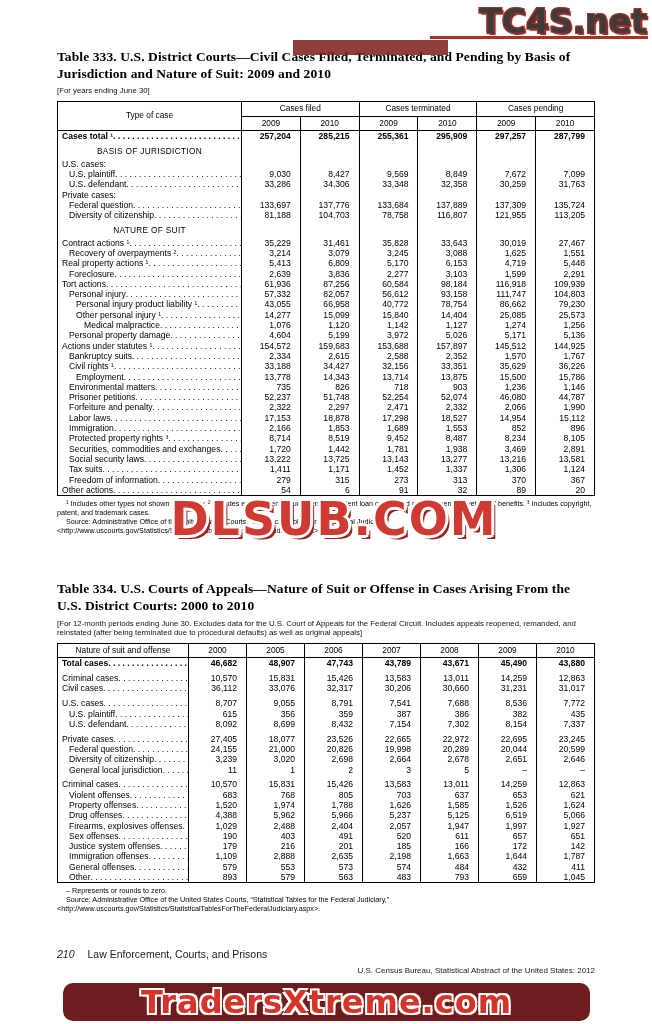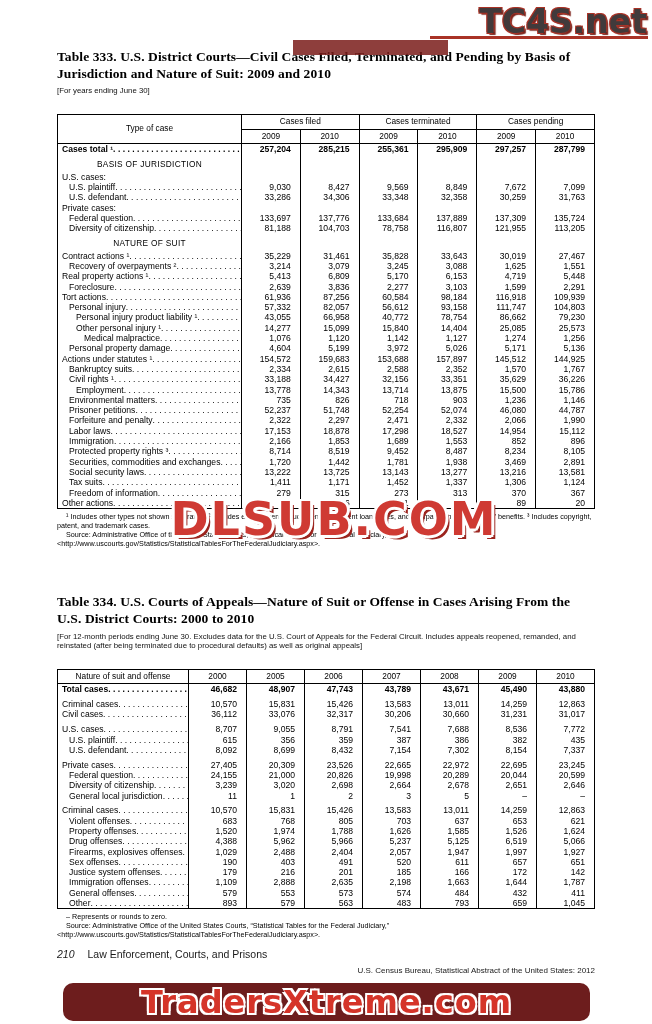"Type of case" table { margin-top: 18px -> 5px }
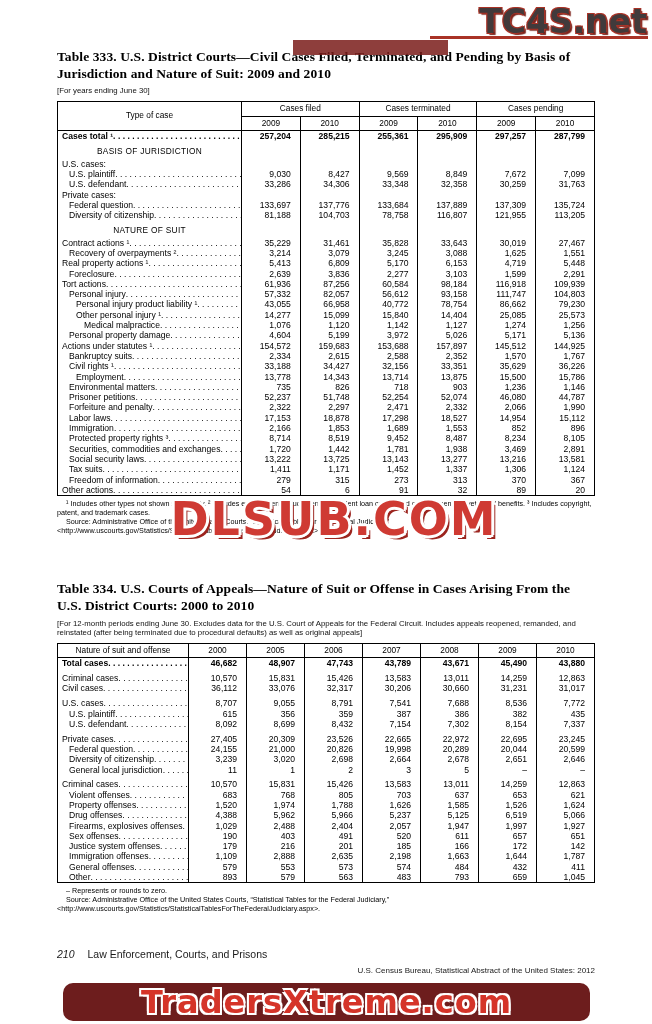"20,309" td.num { text: 20,309 -> 18,077 }
